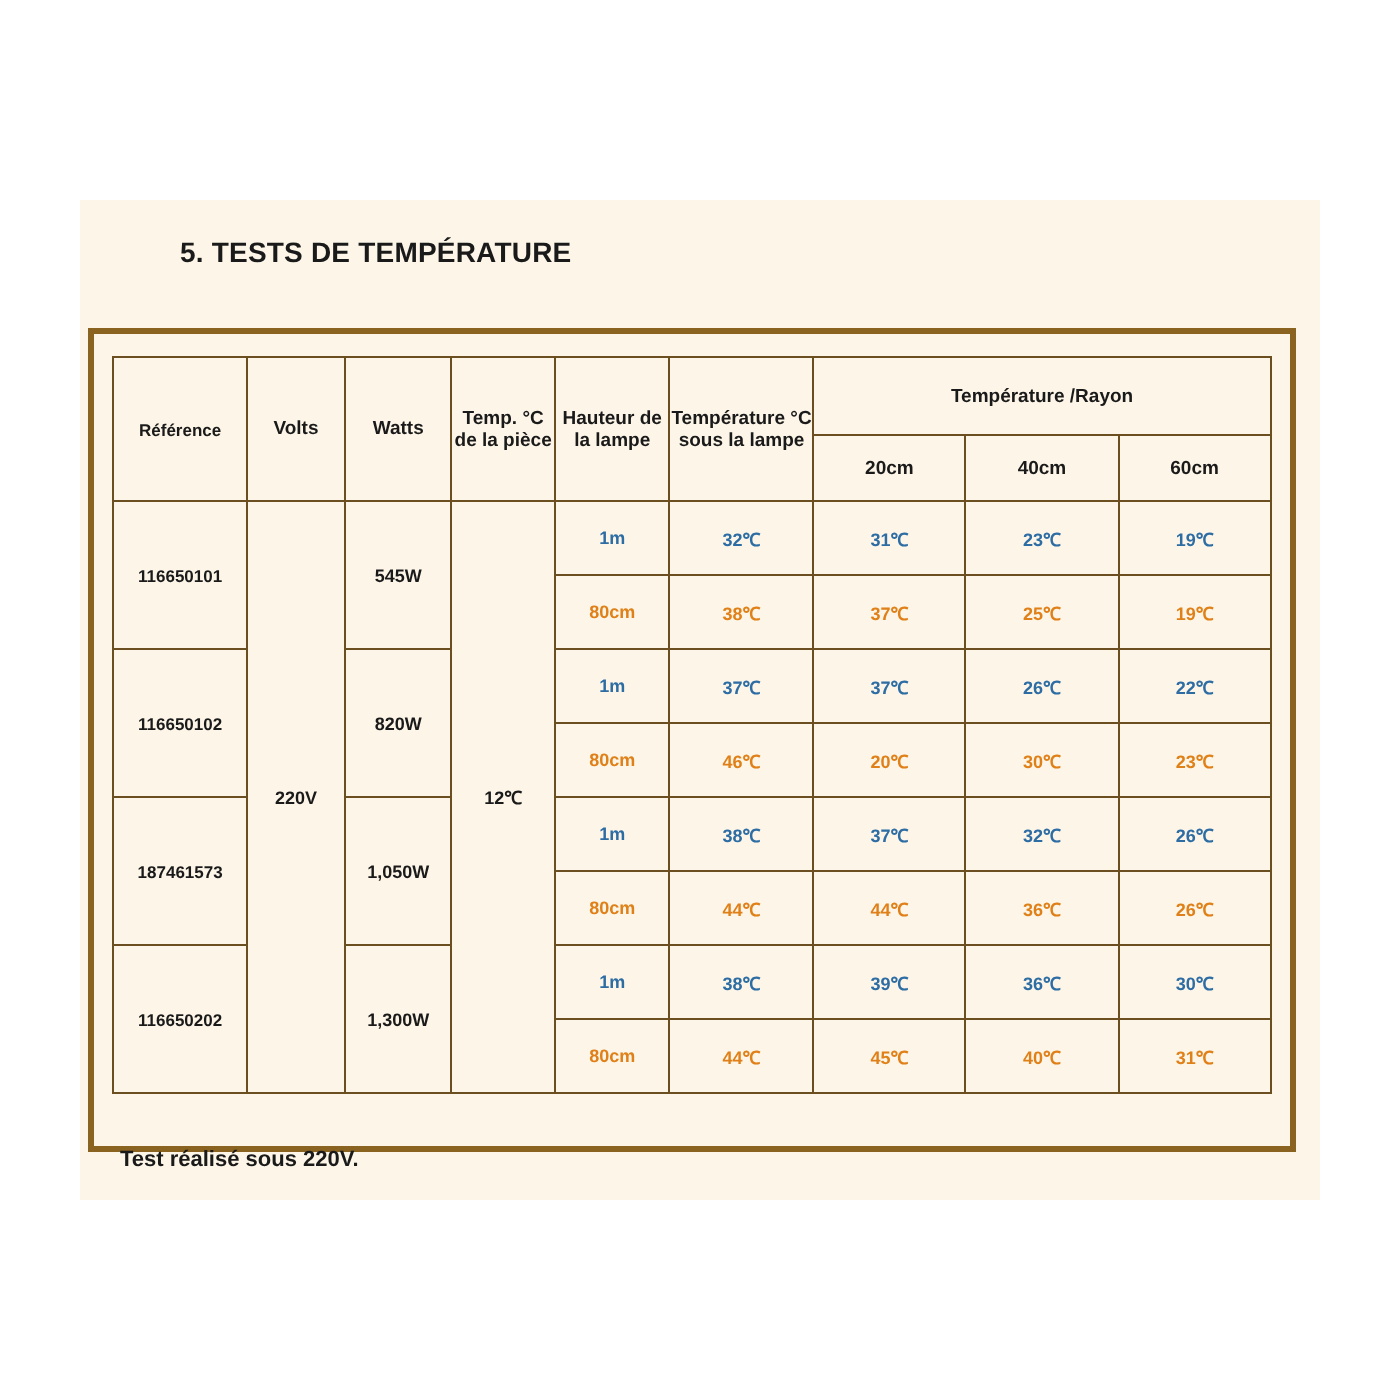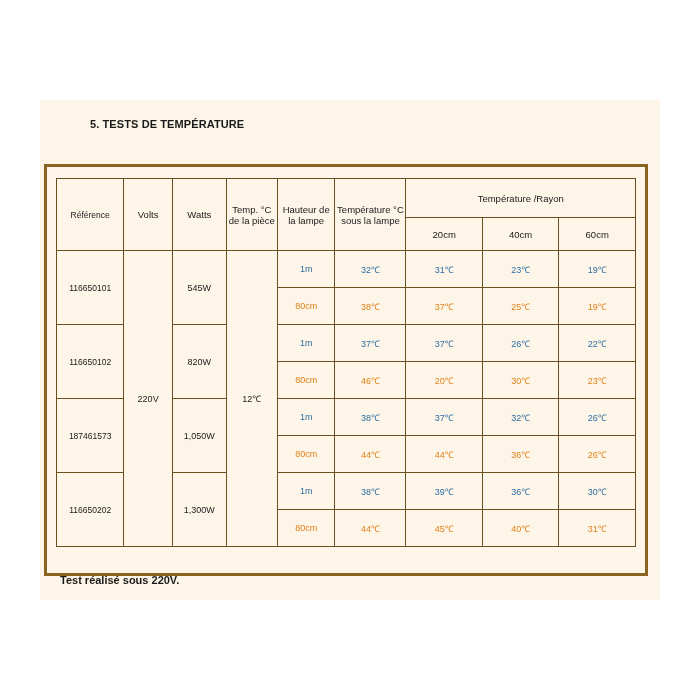"5. TESTS DE TEMPÉRATURE" .title { font-size: 11px -> 14px }
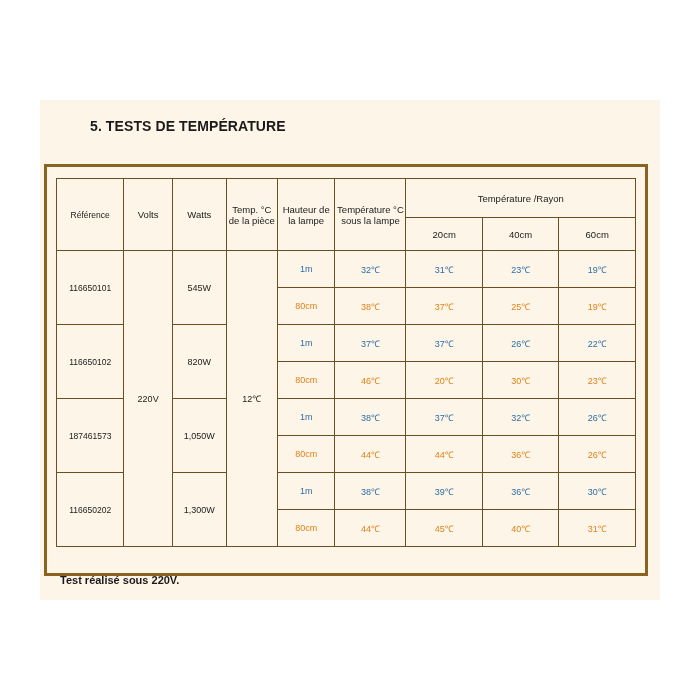"Température /Rayon" td, th { font-weight: normal -> bold }
